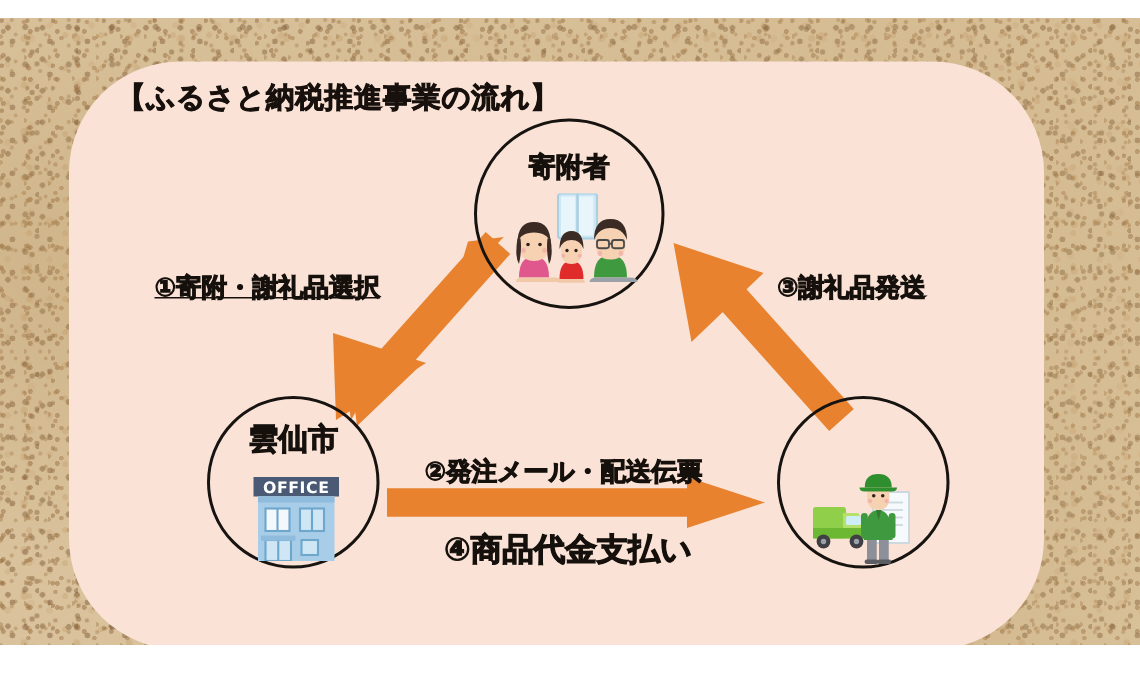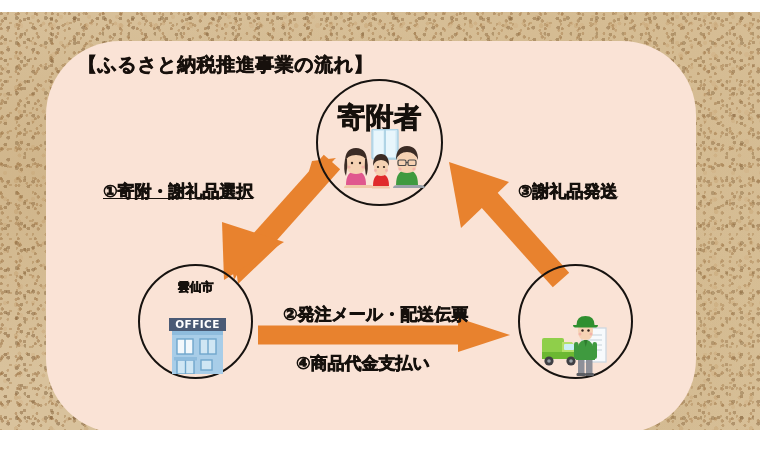"寄附者" #node-donor .node-title { font-size: 28px -> 18px }
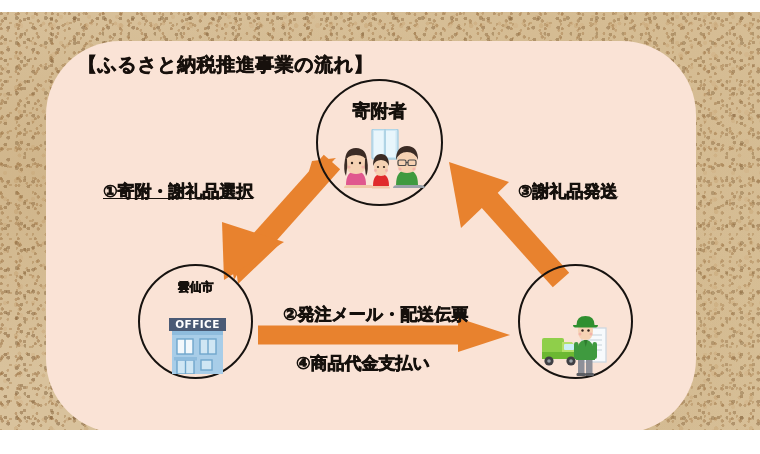"雲仙市" #node-city .node-title { font-size: 12px -> 20px }
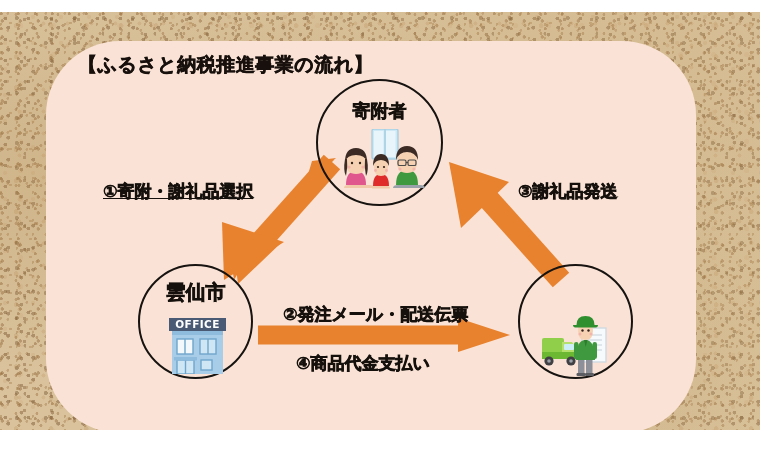"④商品代金支払い" #label-4 { font-size: 17px -> 21px }
